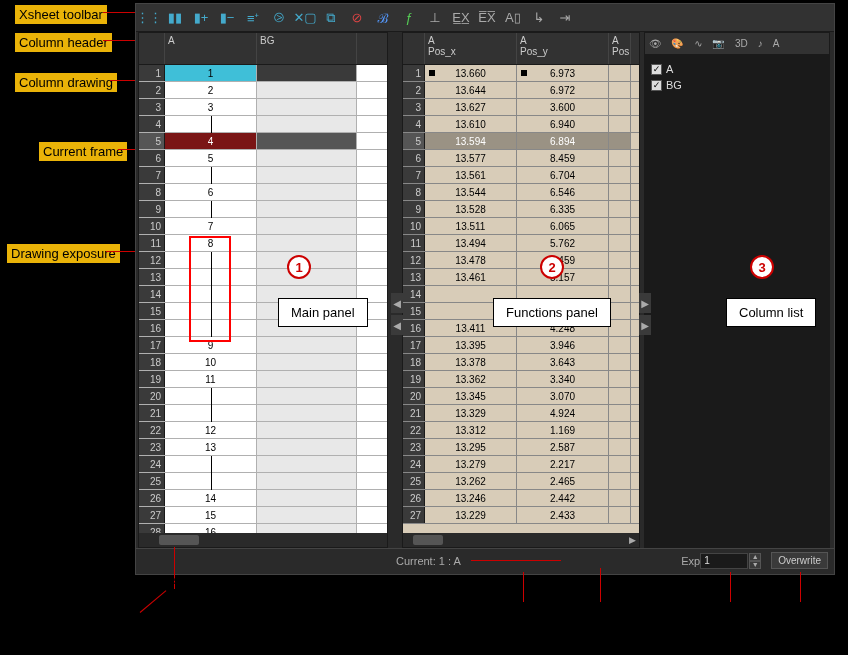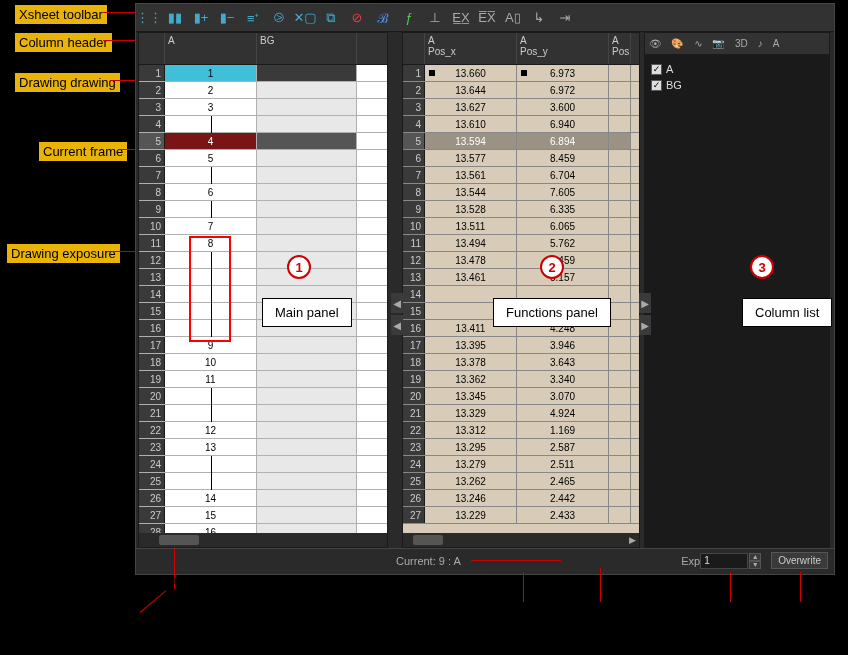"Drawing drawing" div.callout { text: Drawing -> Column }
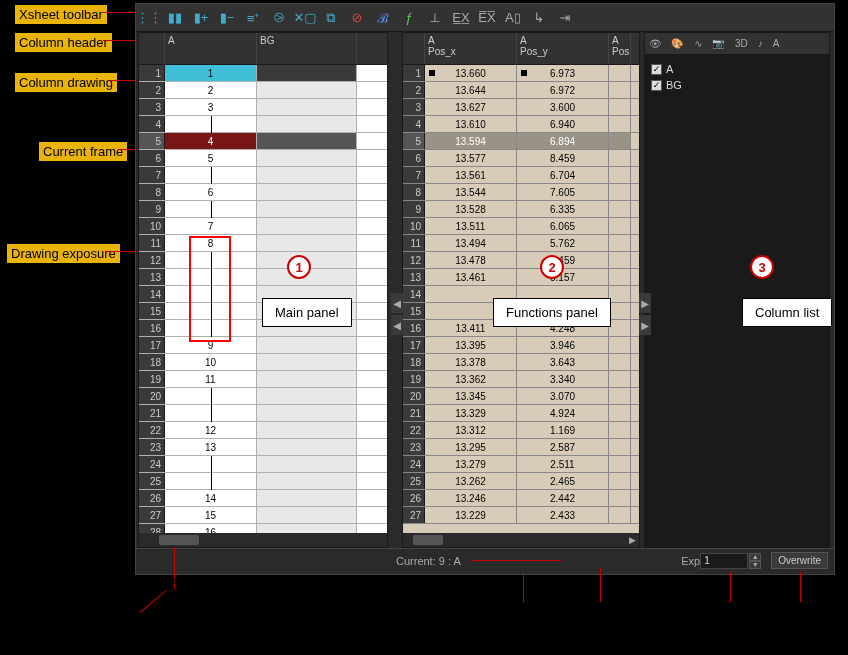"7.605" div.fcell { text: 7.605 -> 6.546 }
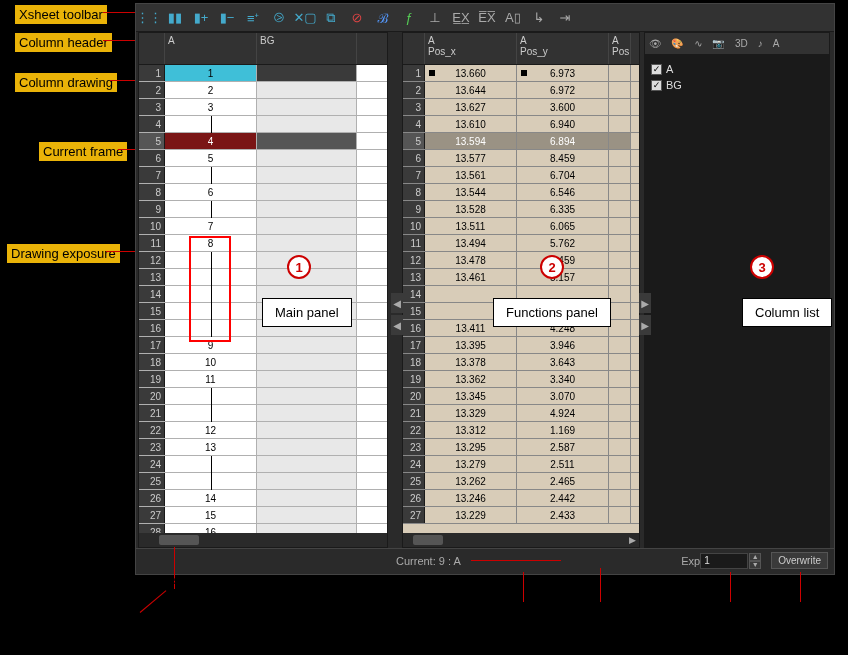"Main panel" div.annot-box { left: 262px -> 278px }
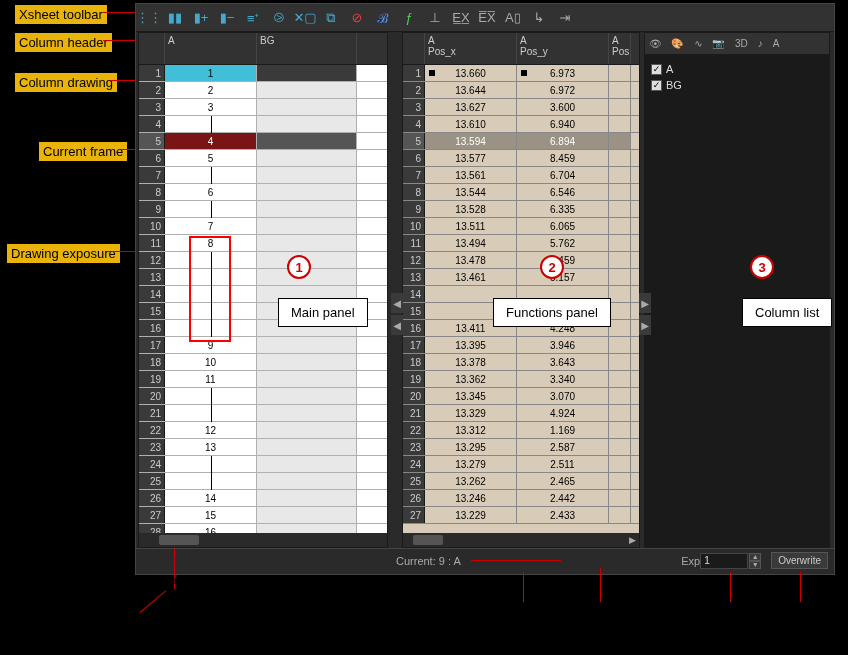"Column list" div.annot-box { left: 742px -> 726px }
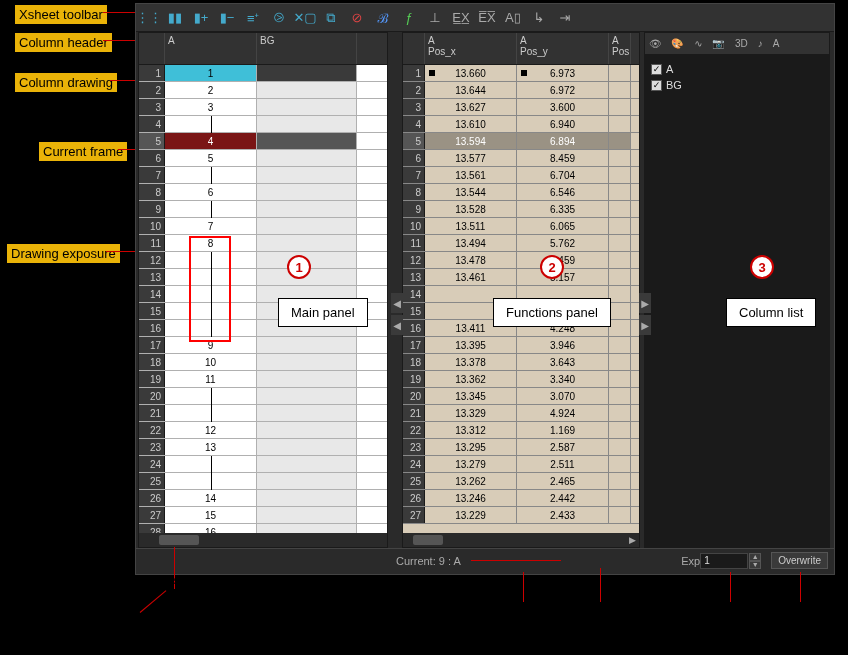"2.511" div.fcell { text: 2.511 -> 2.217 }
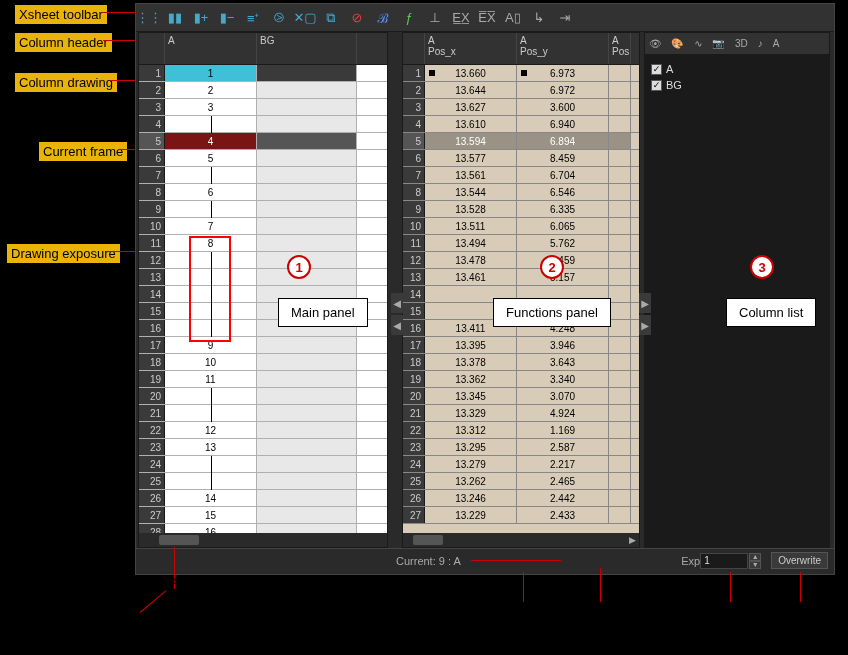"Current: 9 : A" span.cur { text: 9 -> 1 }
